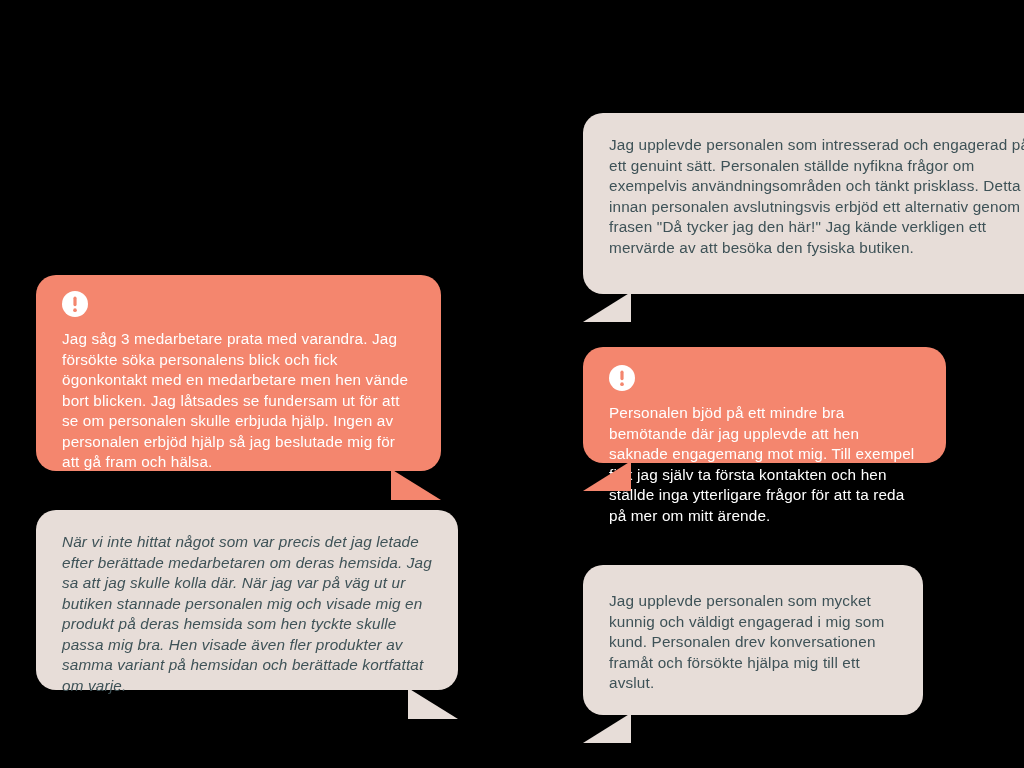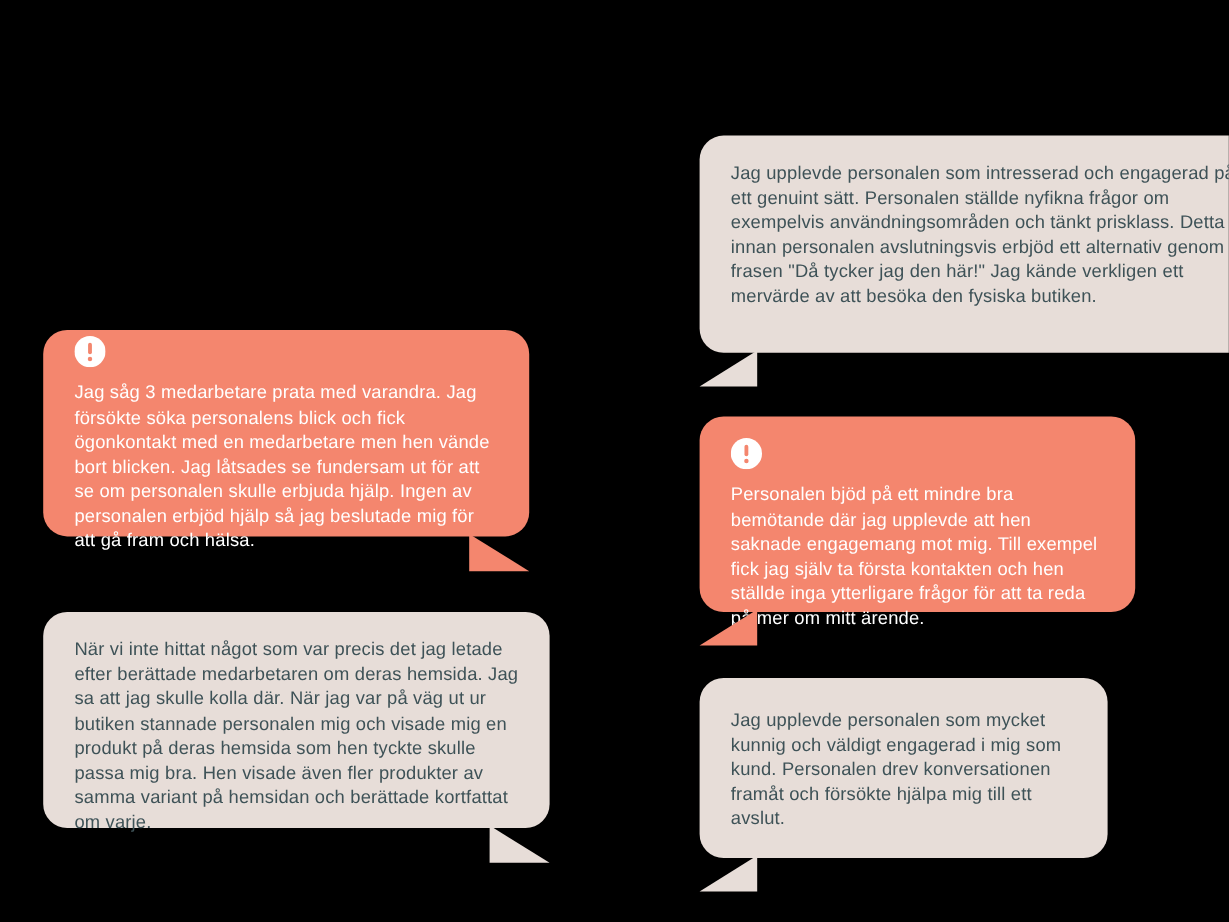"Jag såg 3 medarbetare prata" div.bubble { height: 172px -> 196px; padding-top: 5px -> 16px }
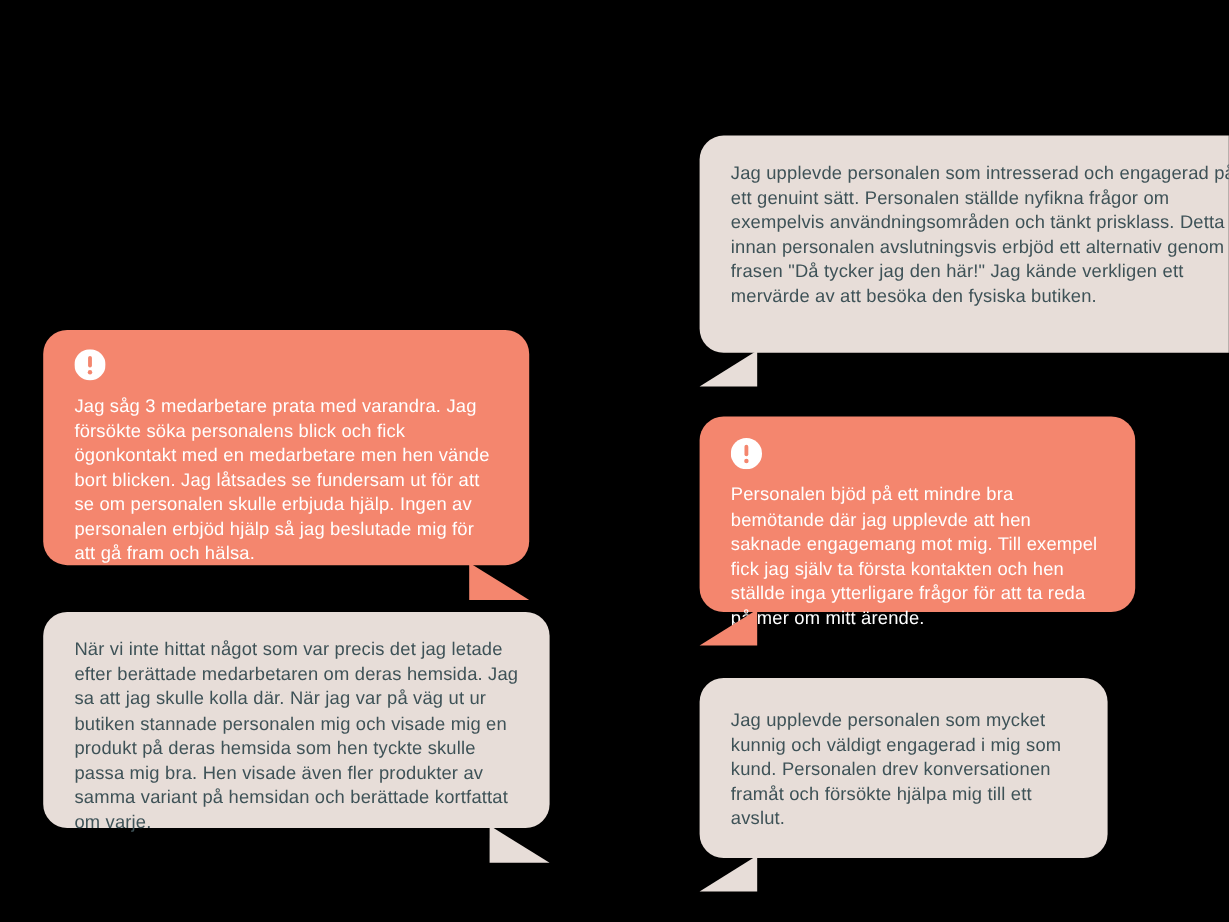"Personalen bjöd på ett mindre" div.bubble { height: 163px -> 116px }
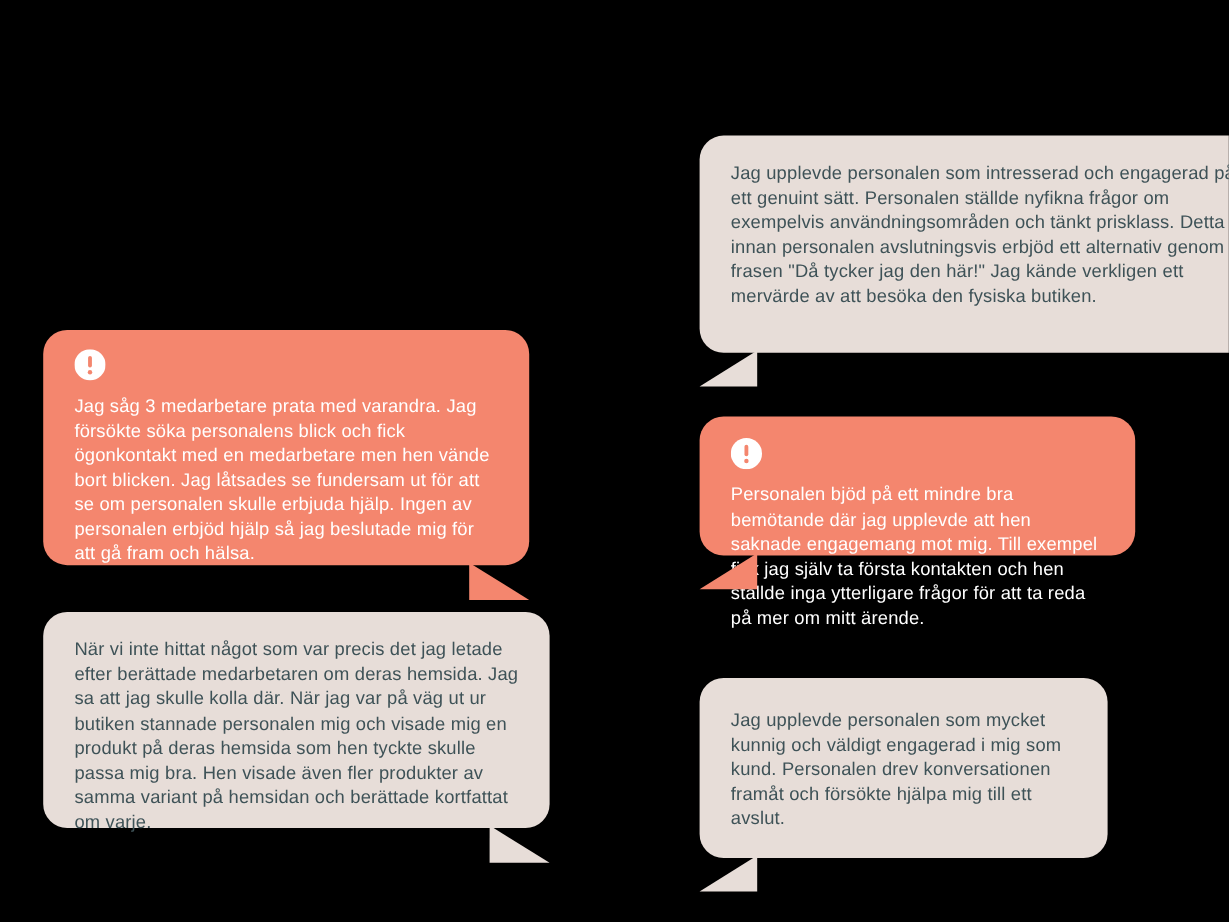"När vi inte hittat något" div.bubble { font-style: none -> italic }
